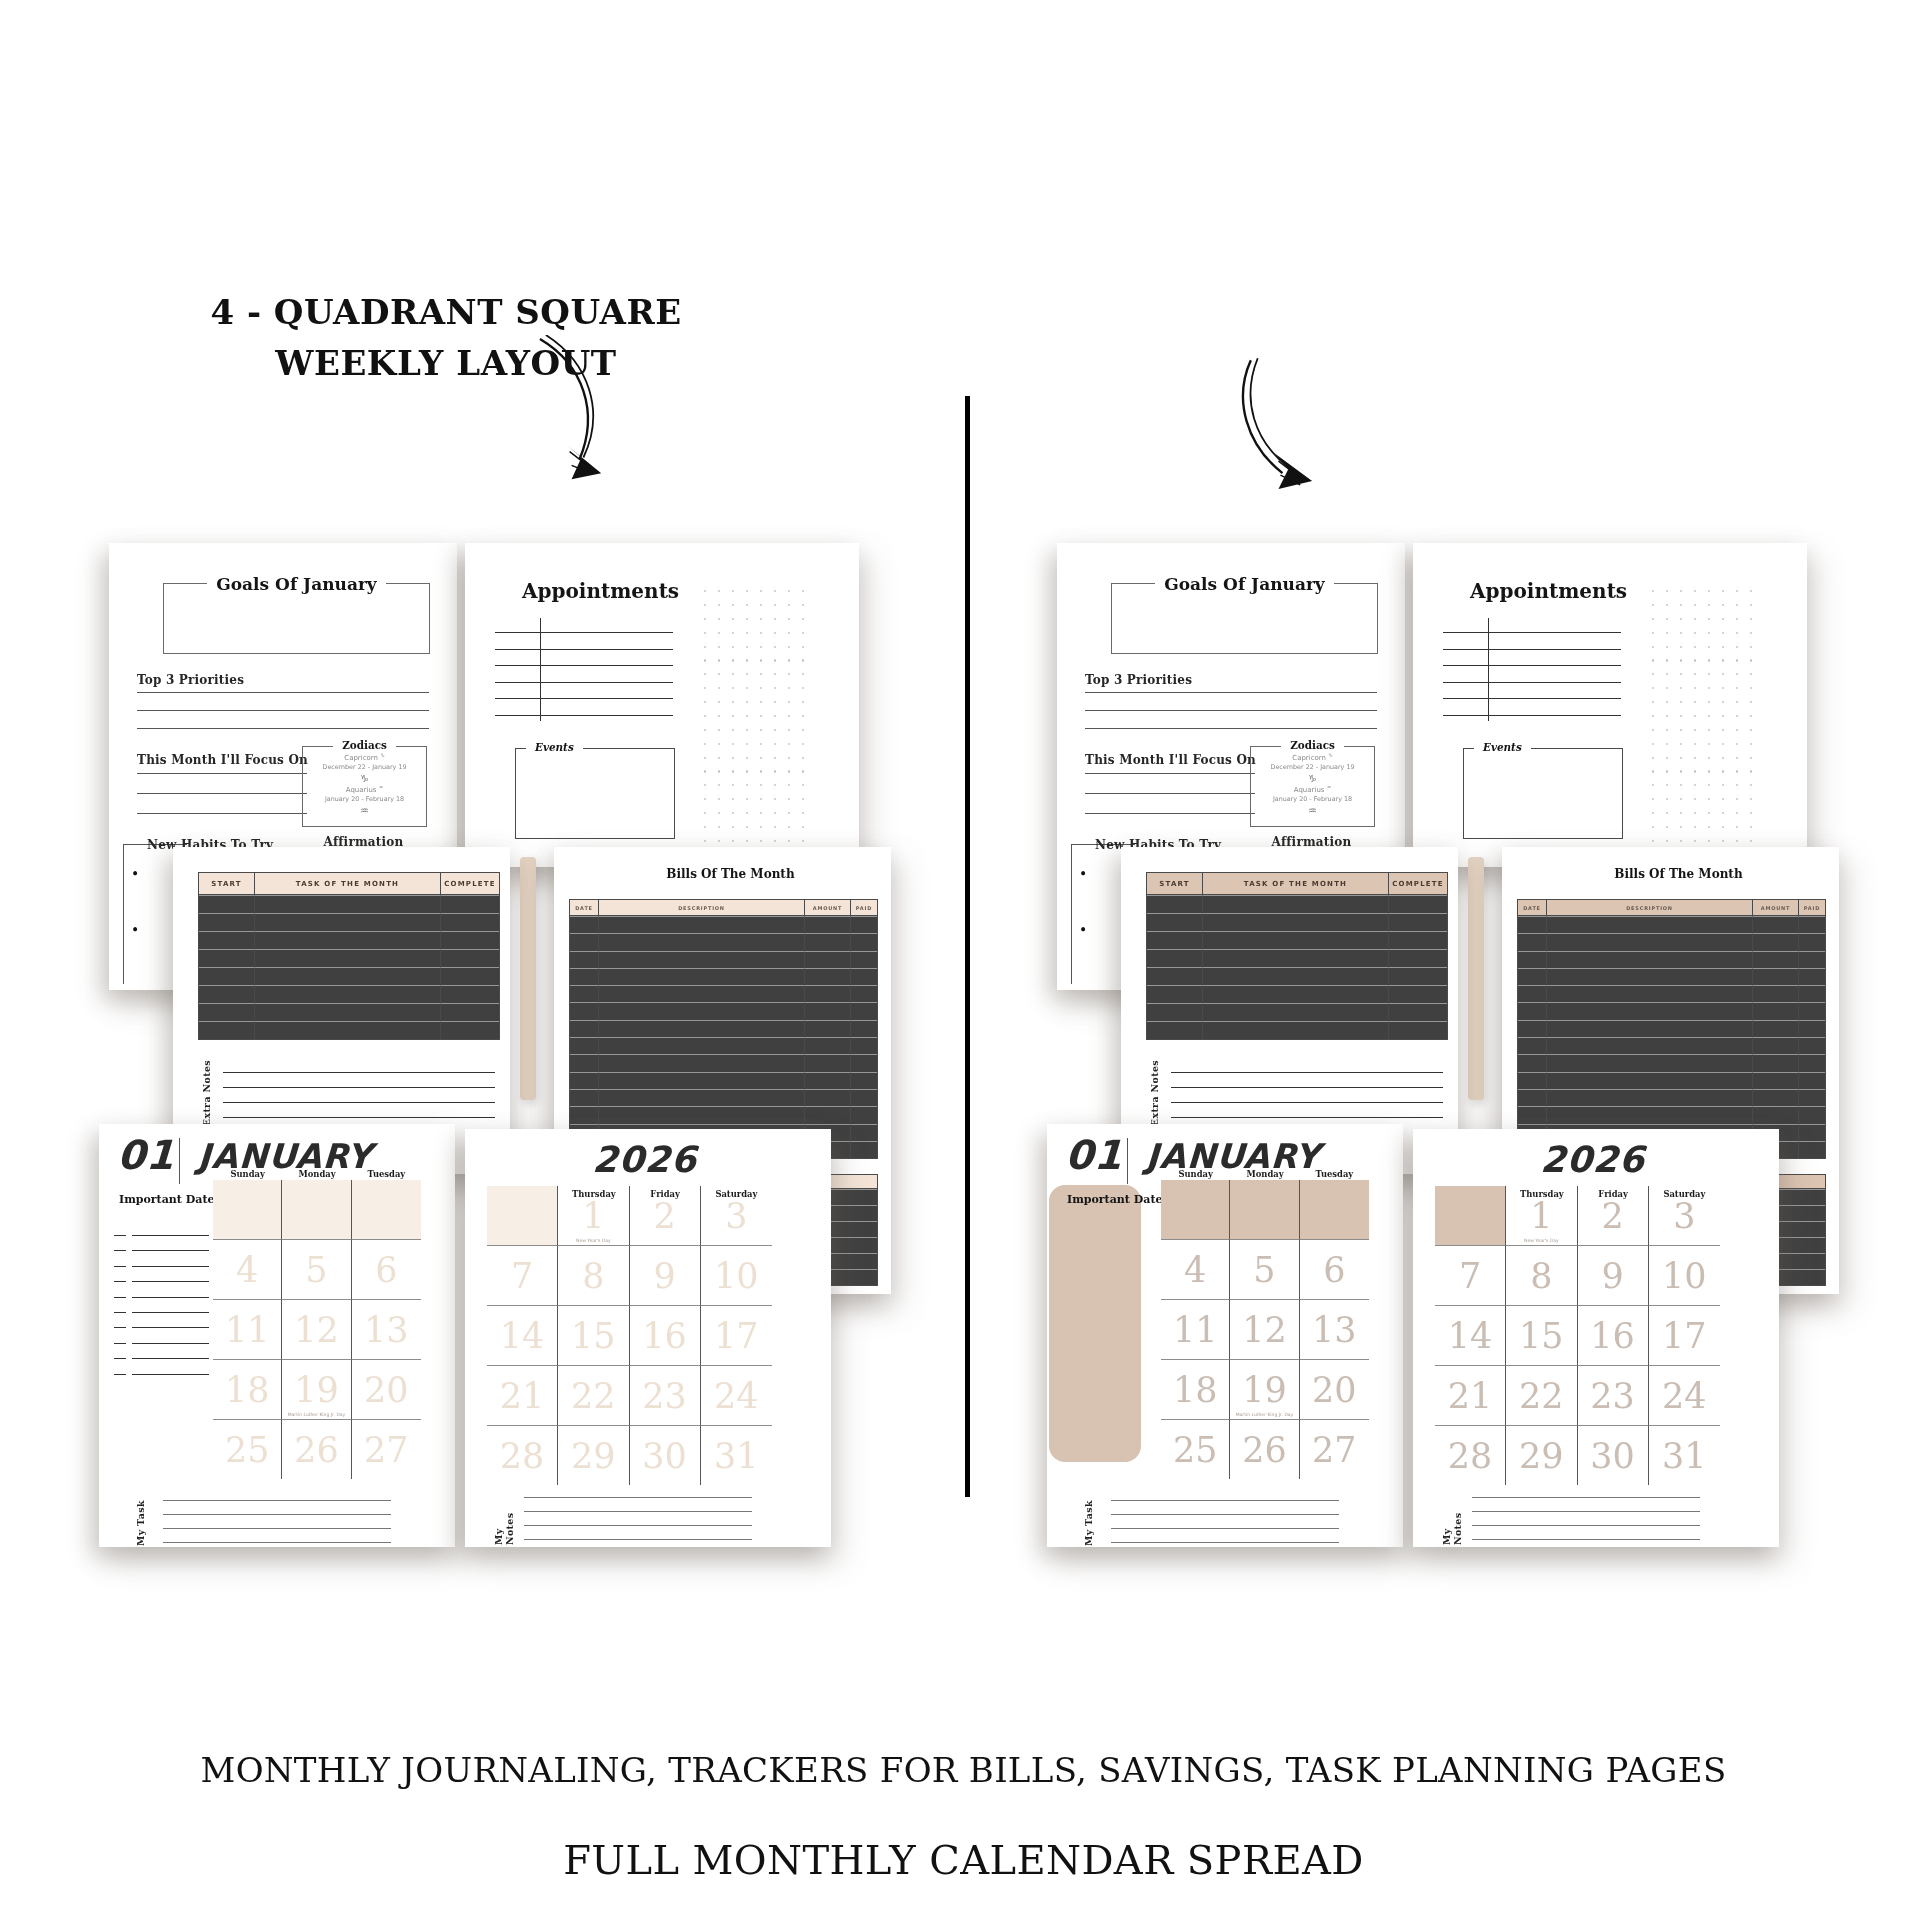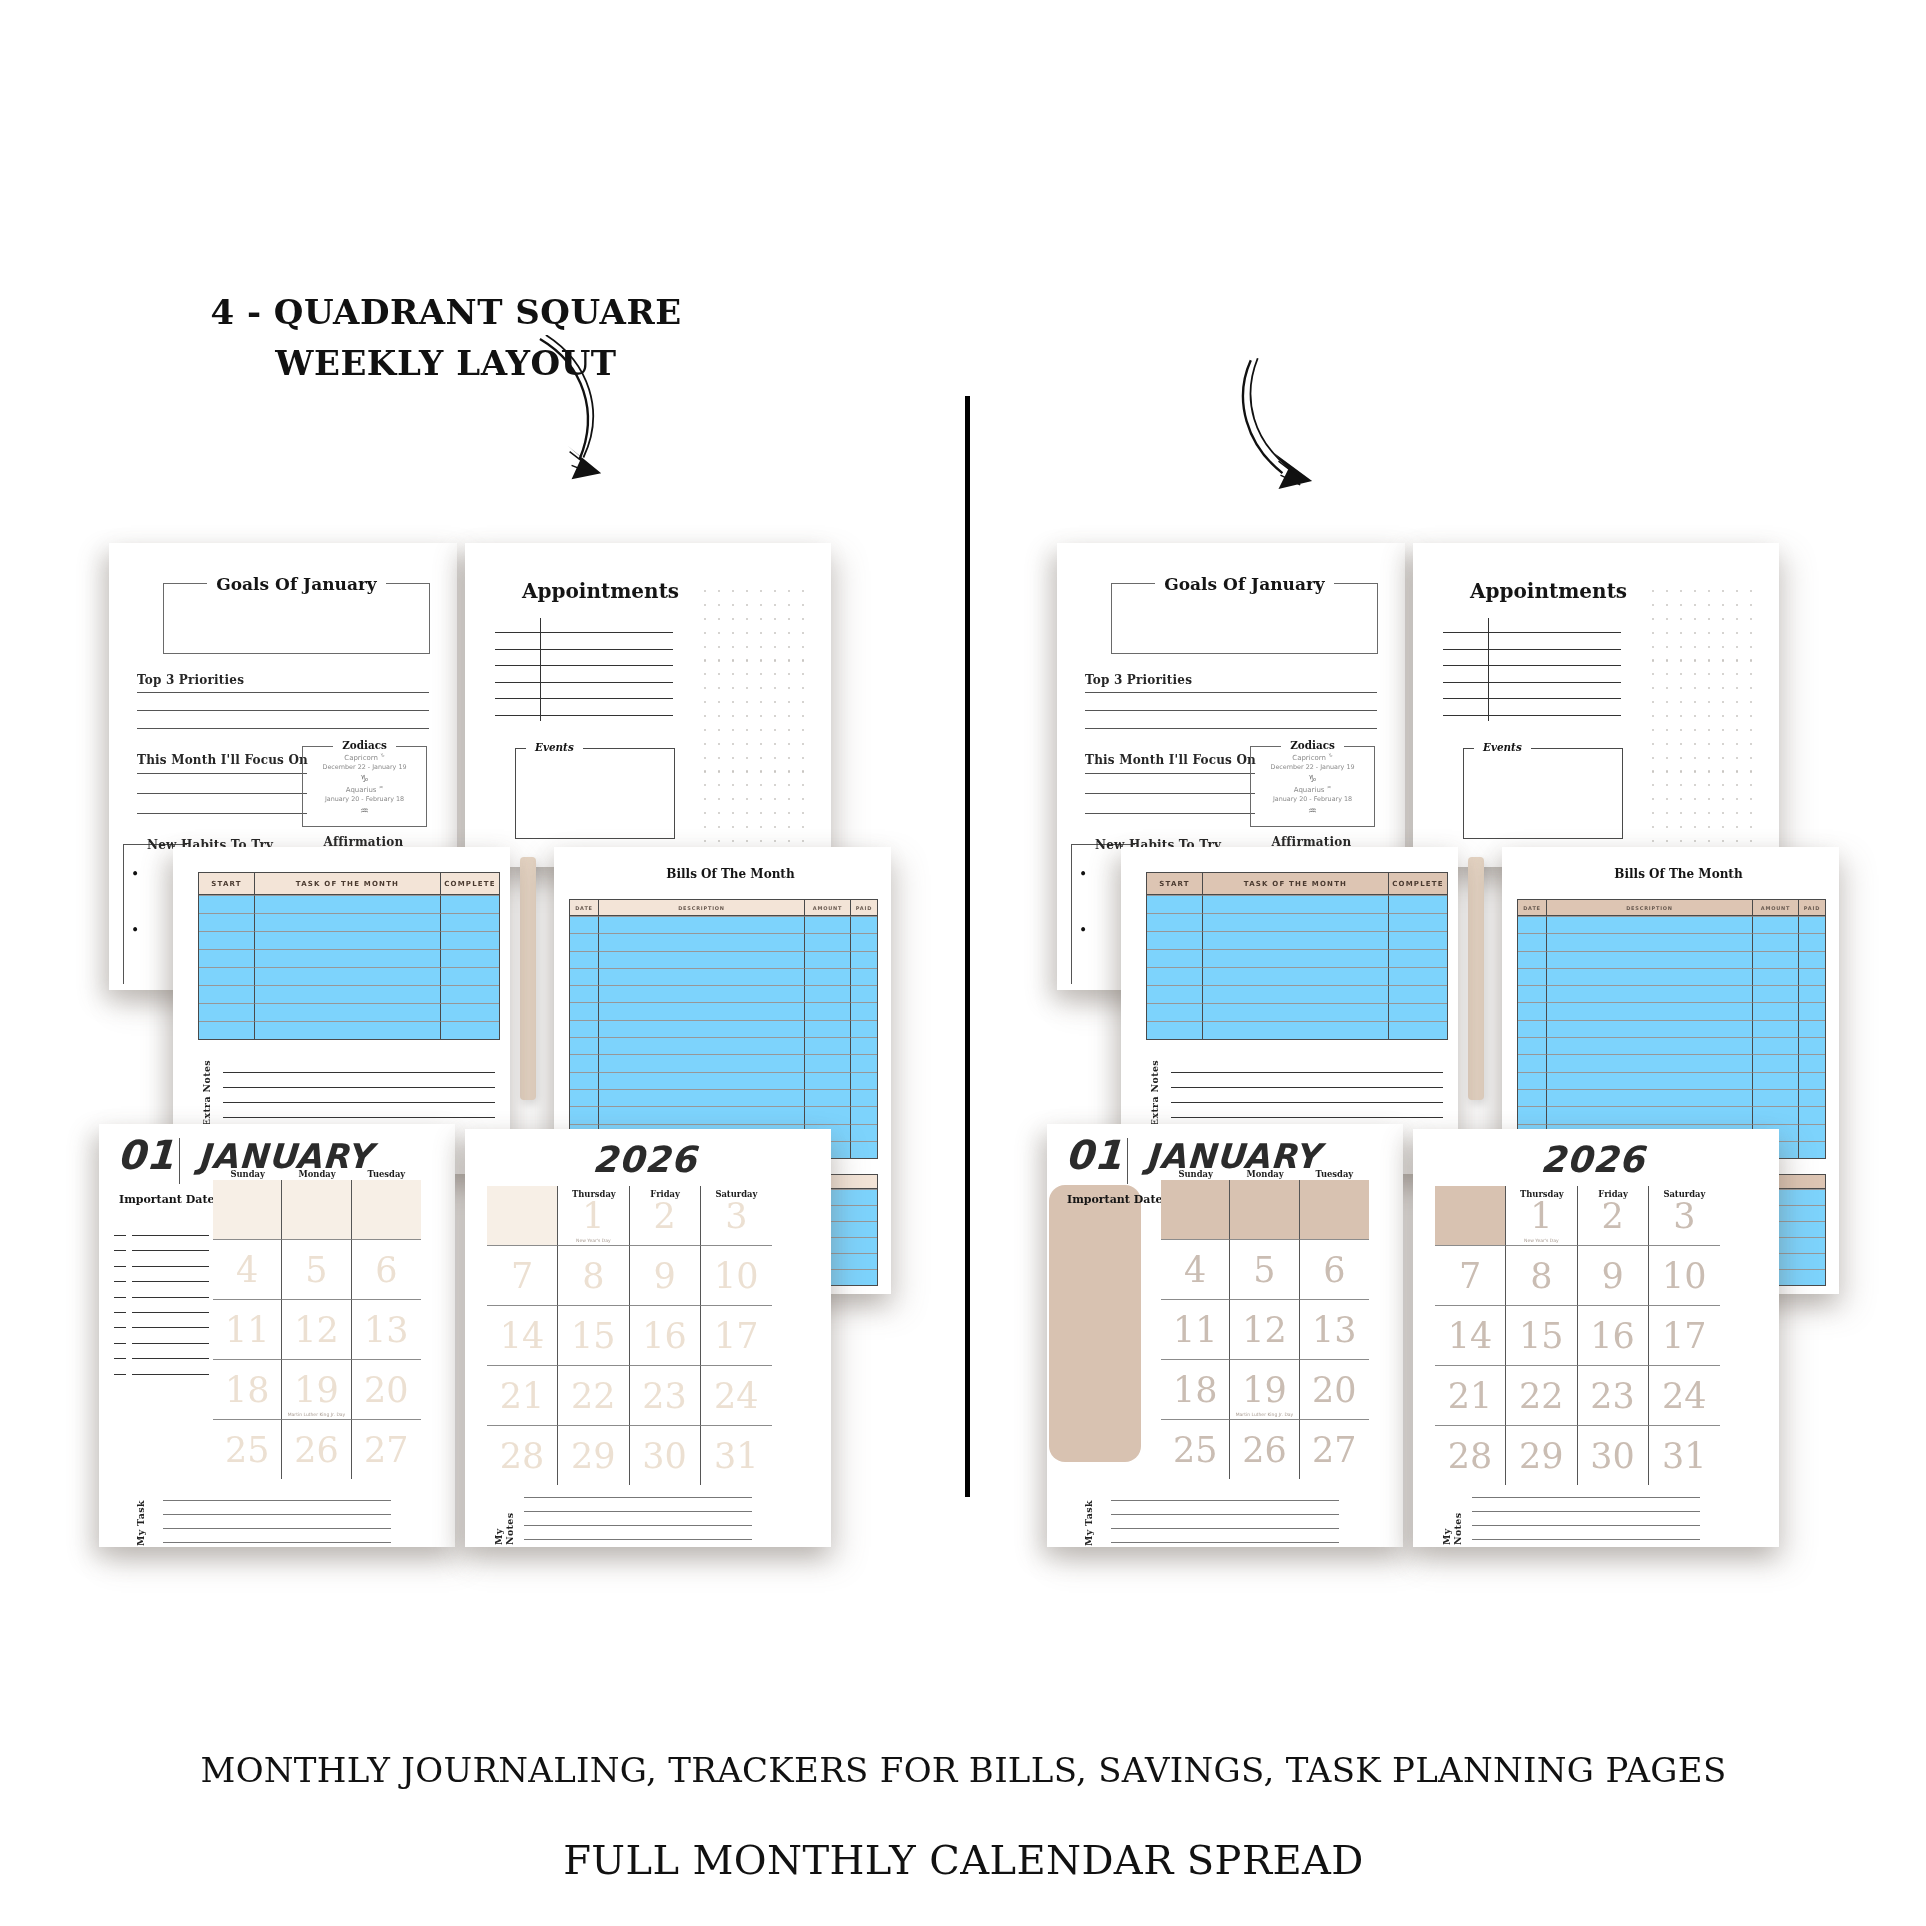"Appointments" .appts { padding-left: none -> 28px }
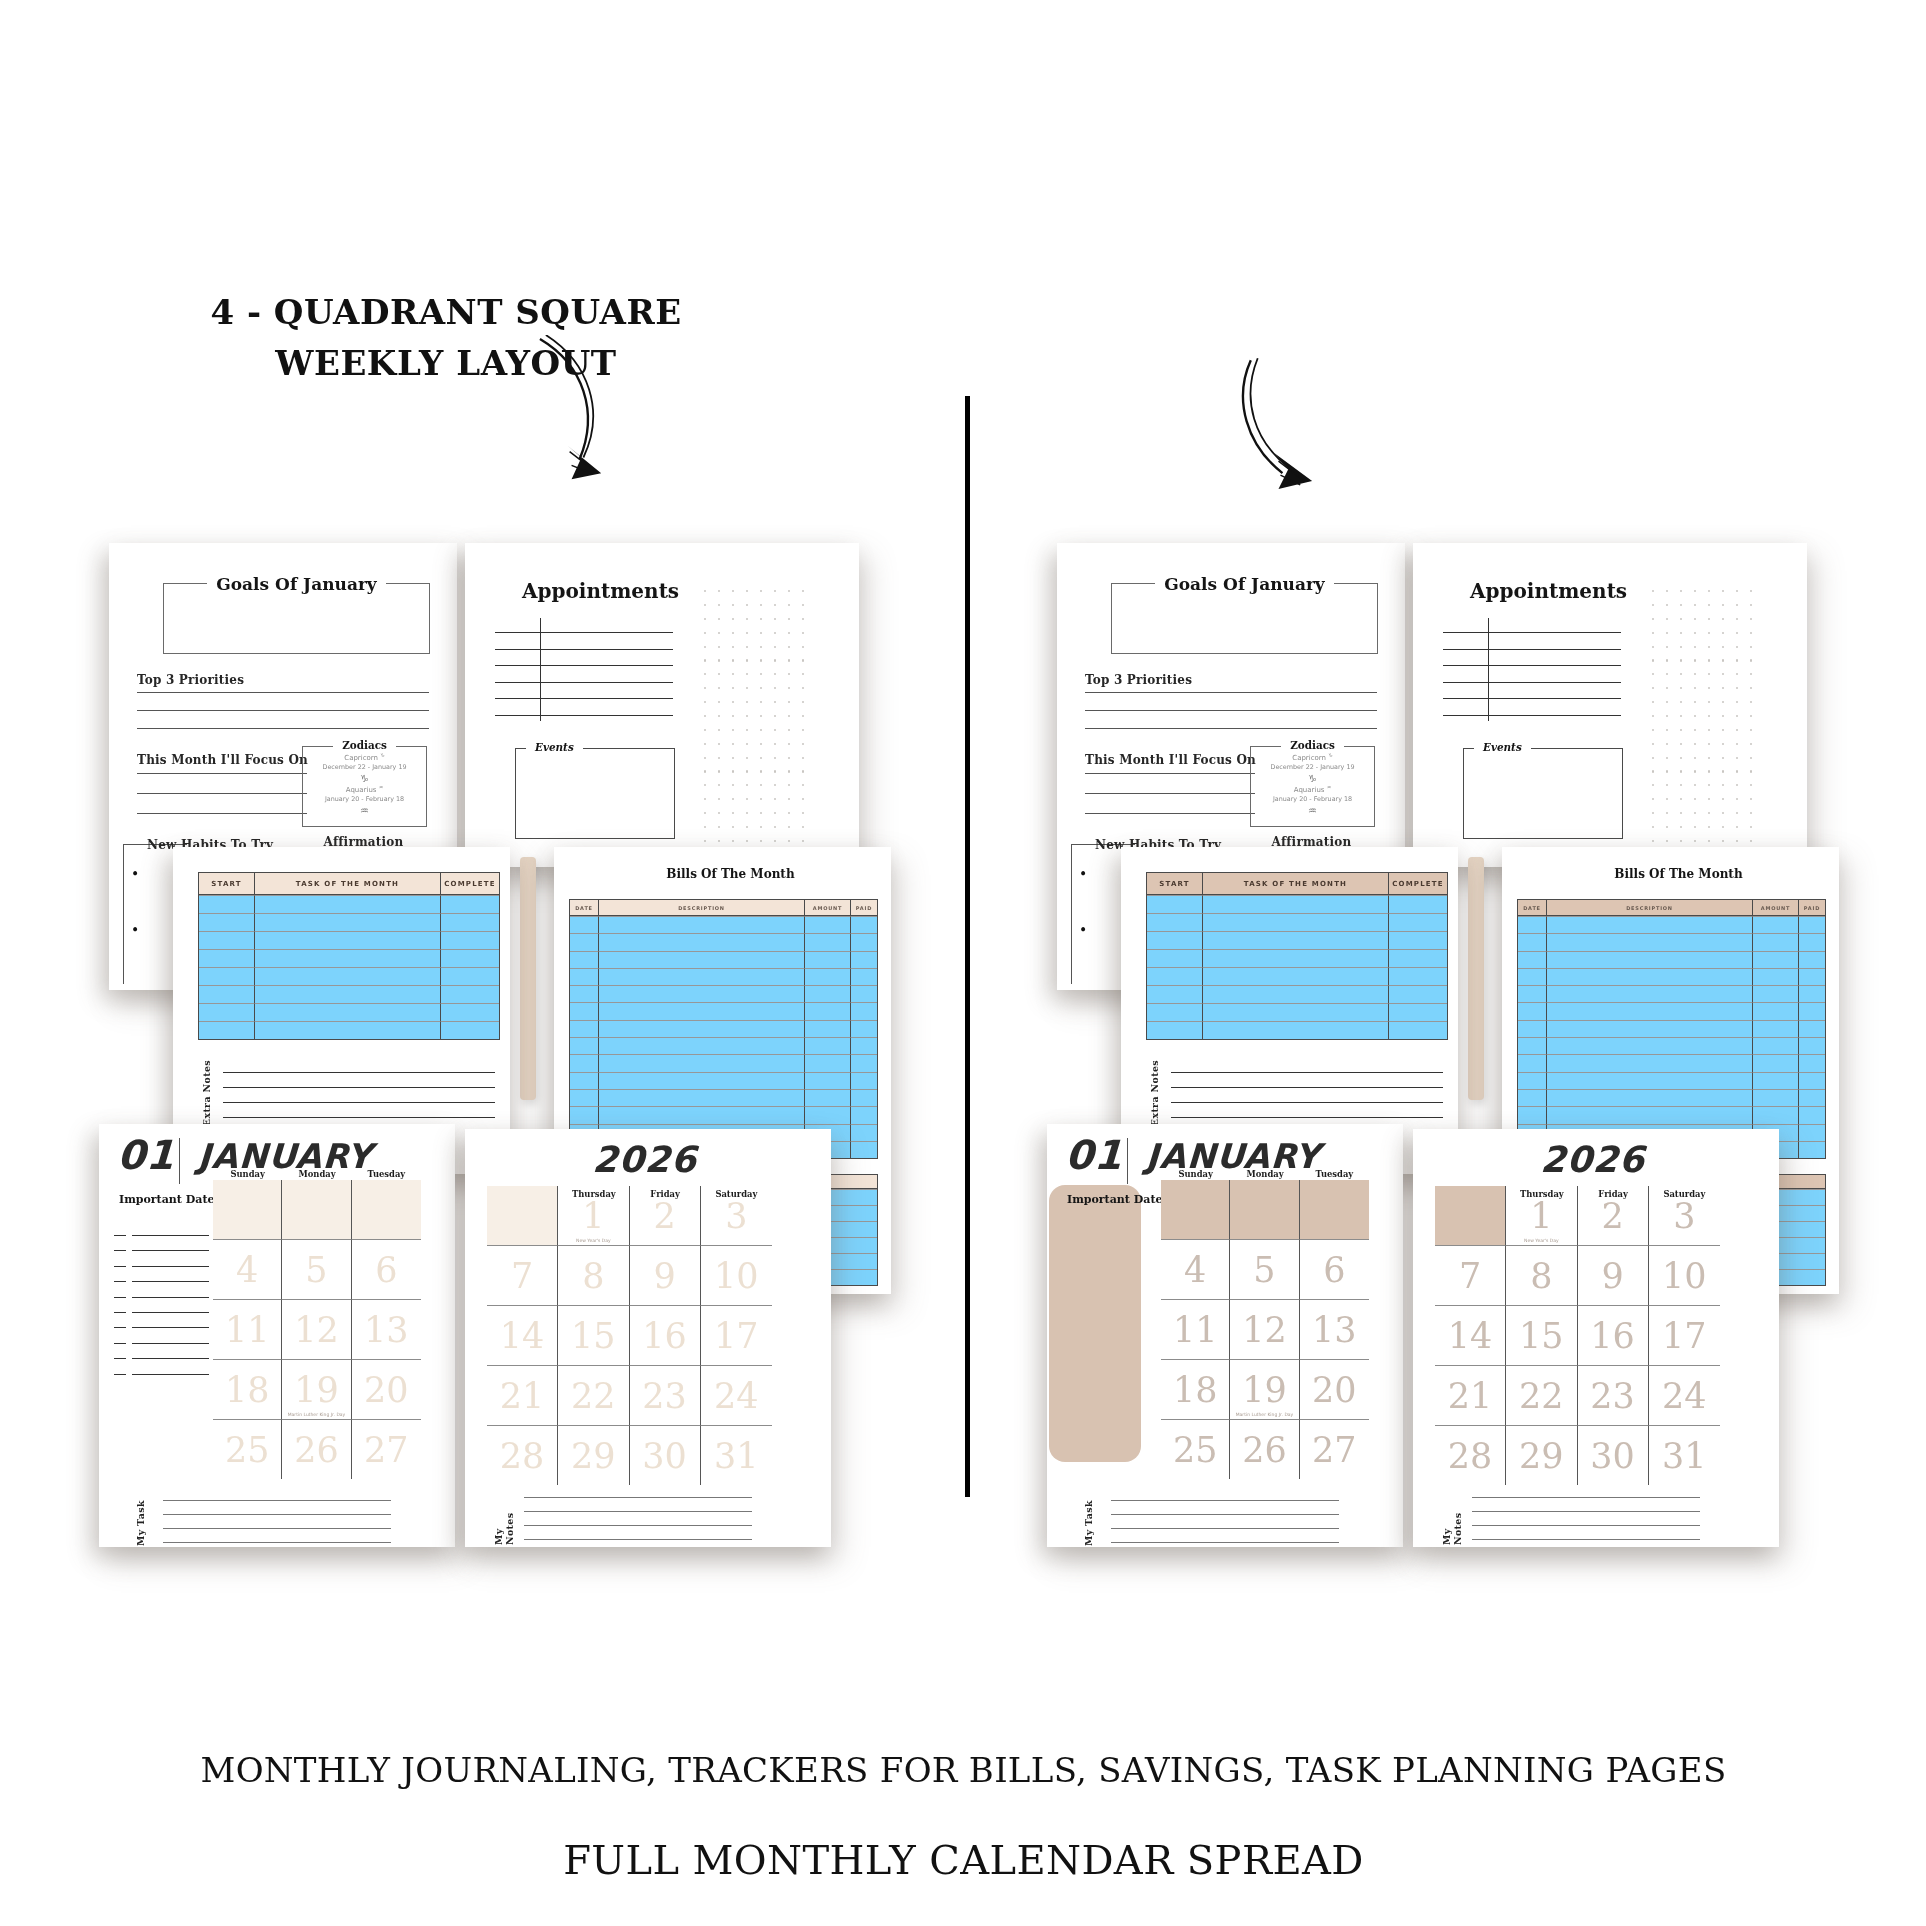"START" .gtable { background: #7dd3fc -> #404040 }
